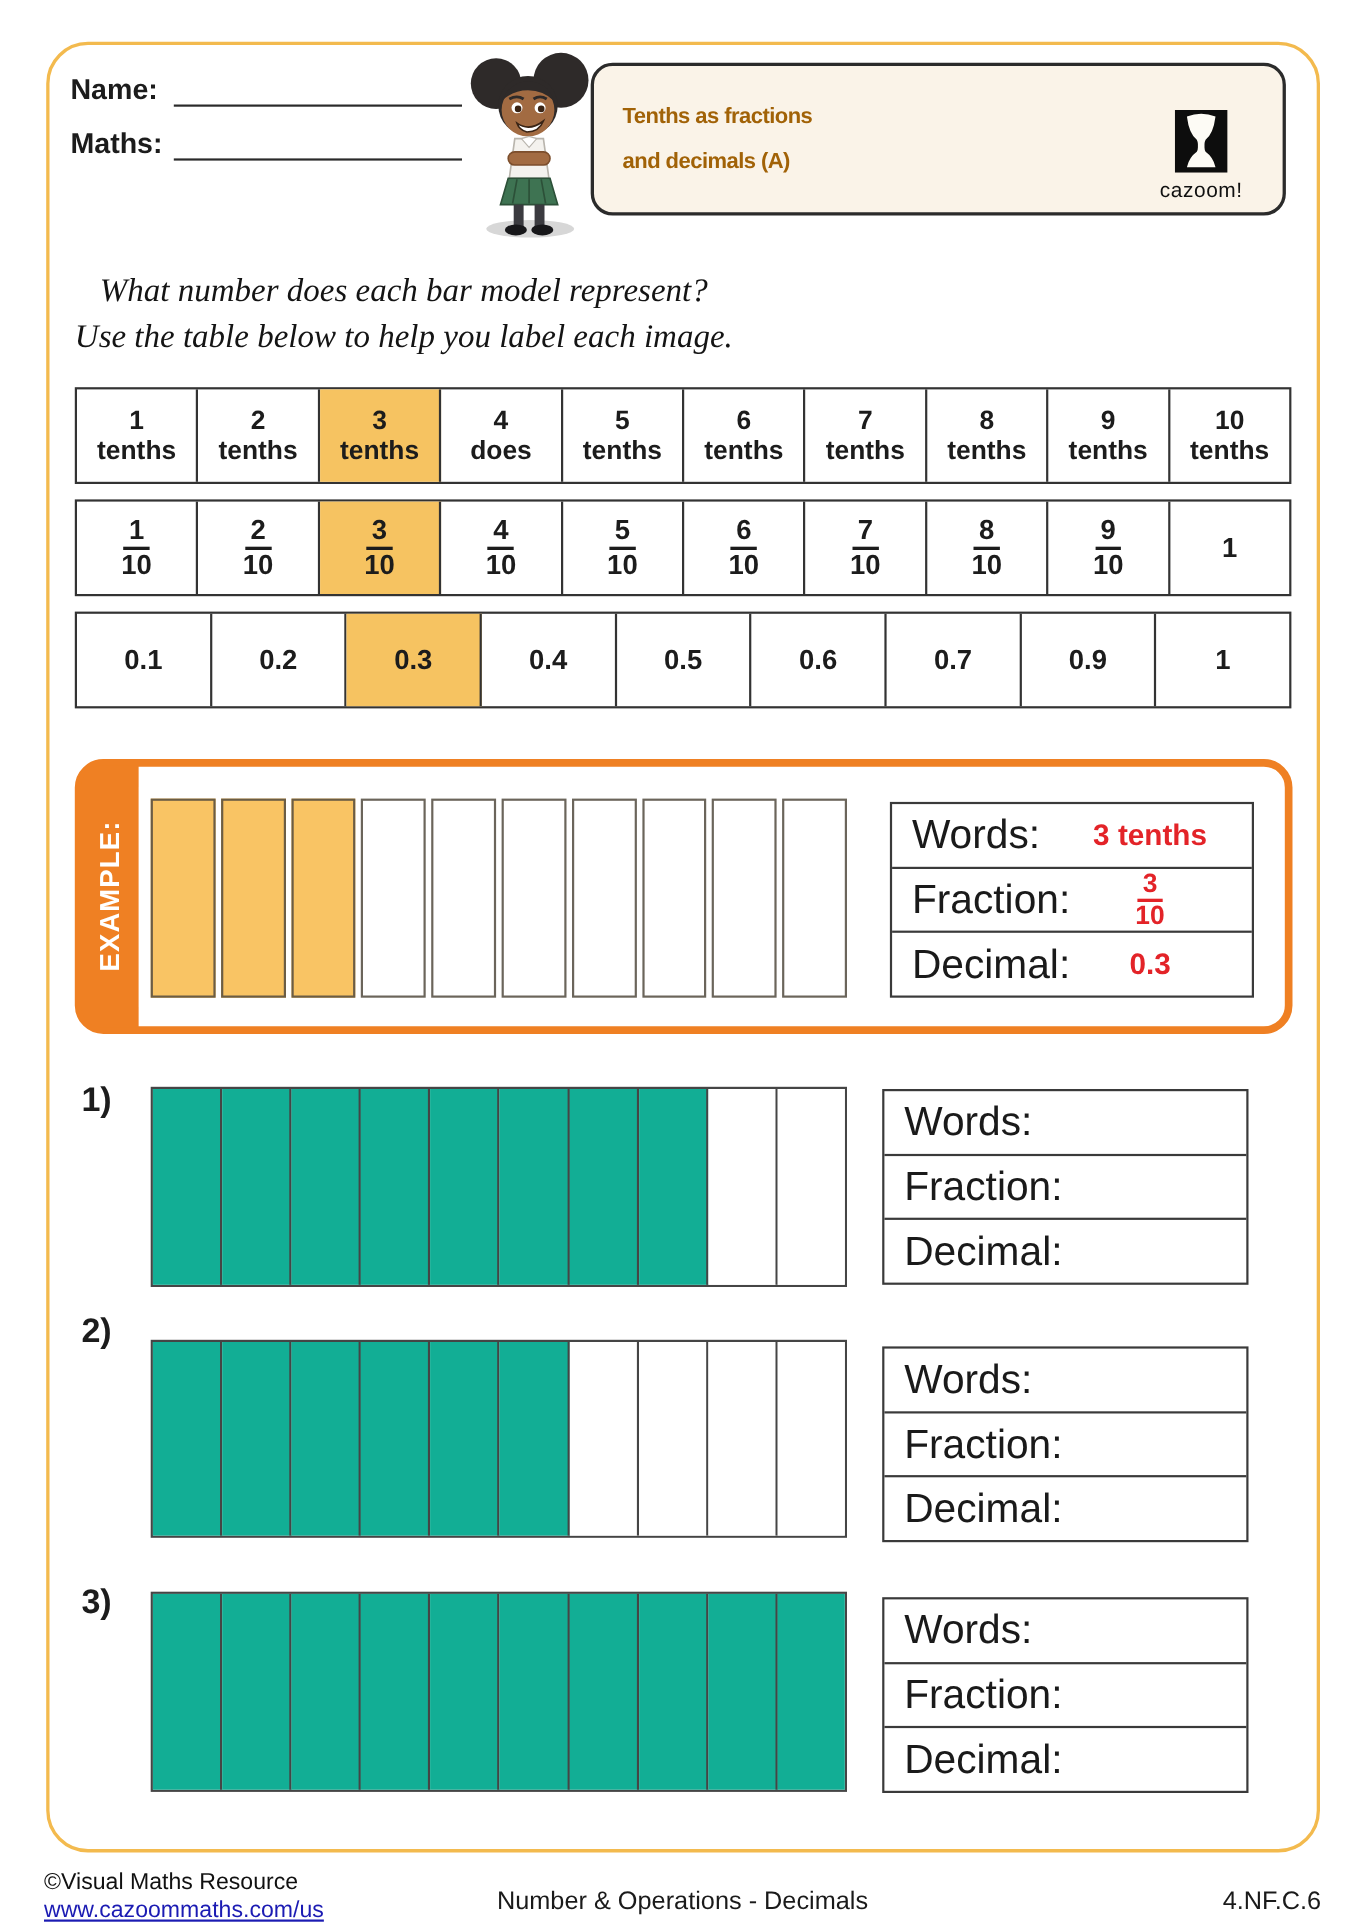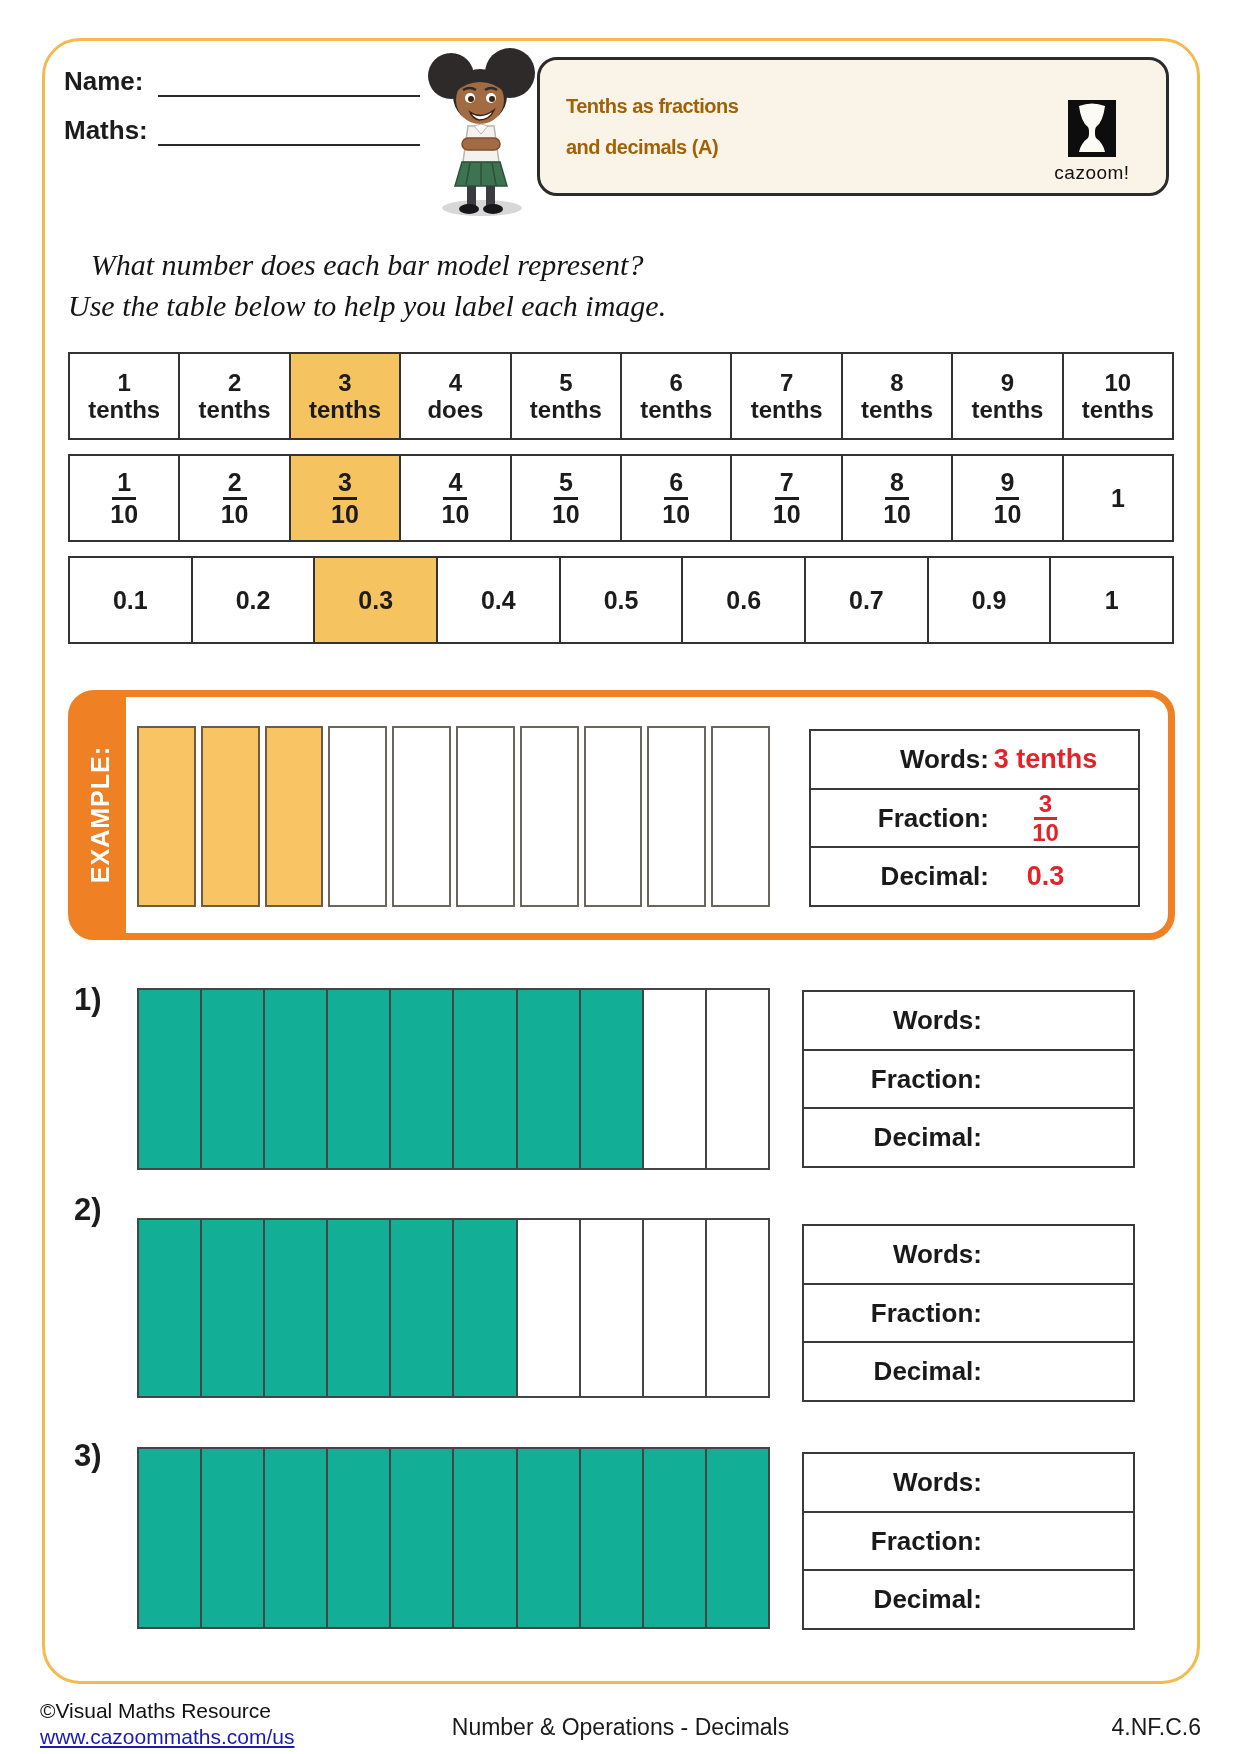"Words:" .answer-label { font-size: 26px -> 37px; font-weight: bold -> normal; text-align: right -> none }
